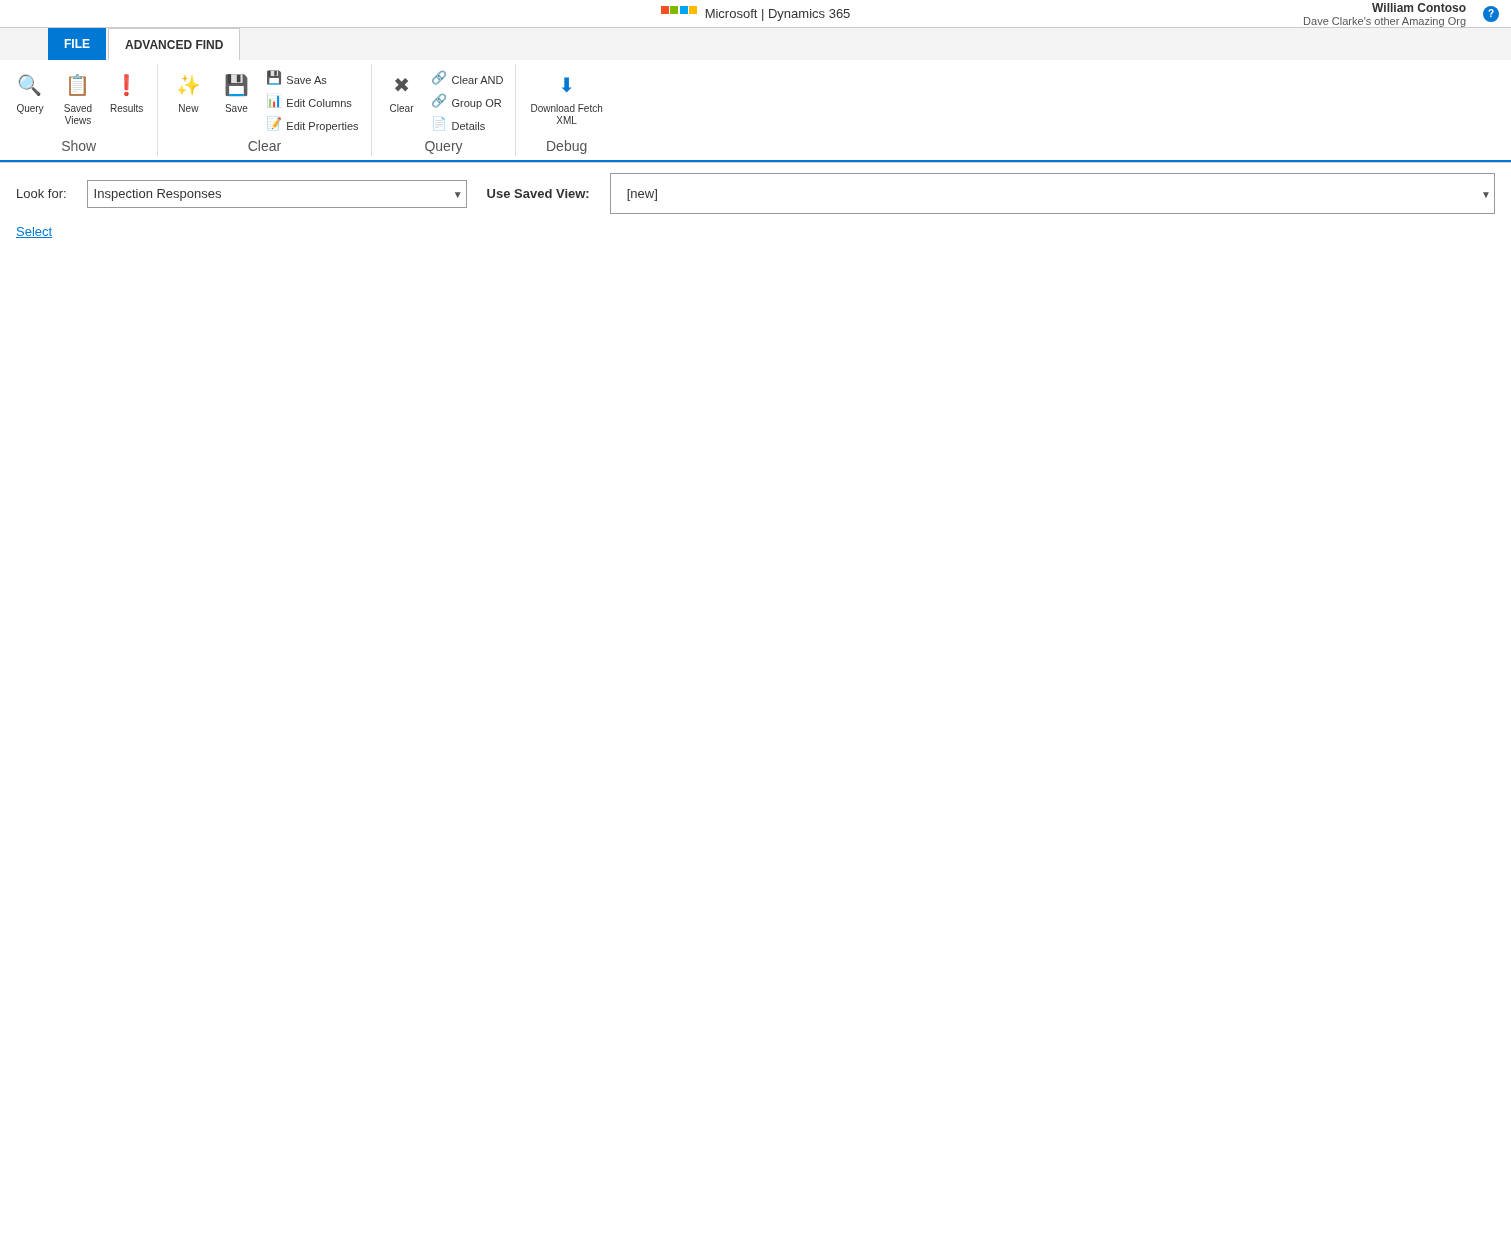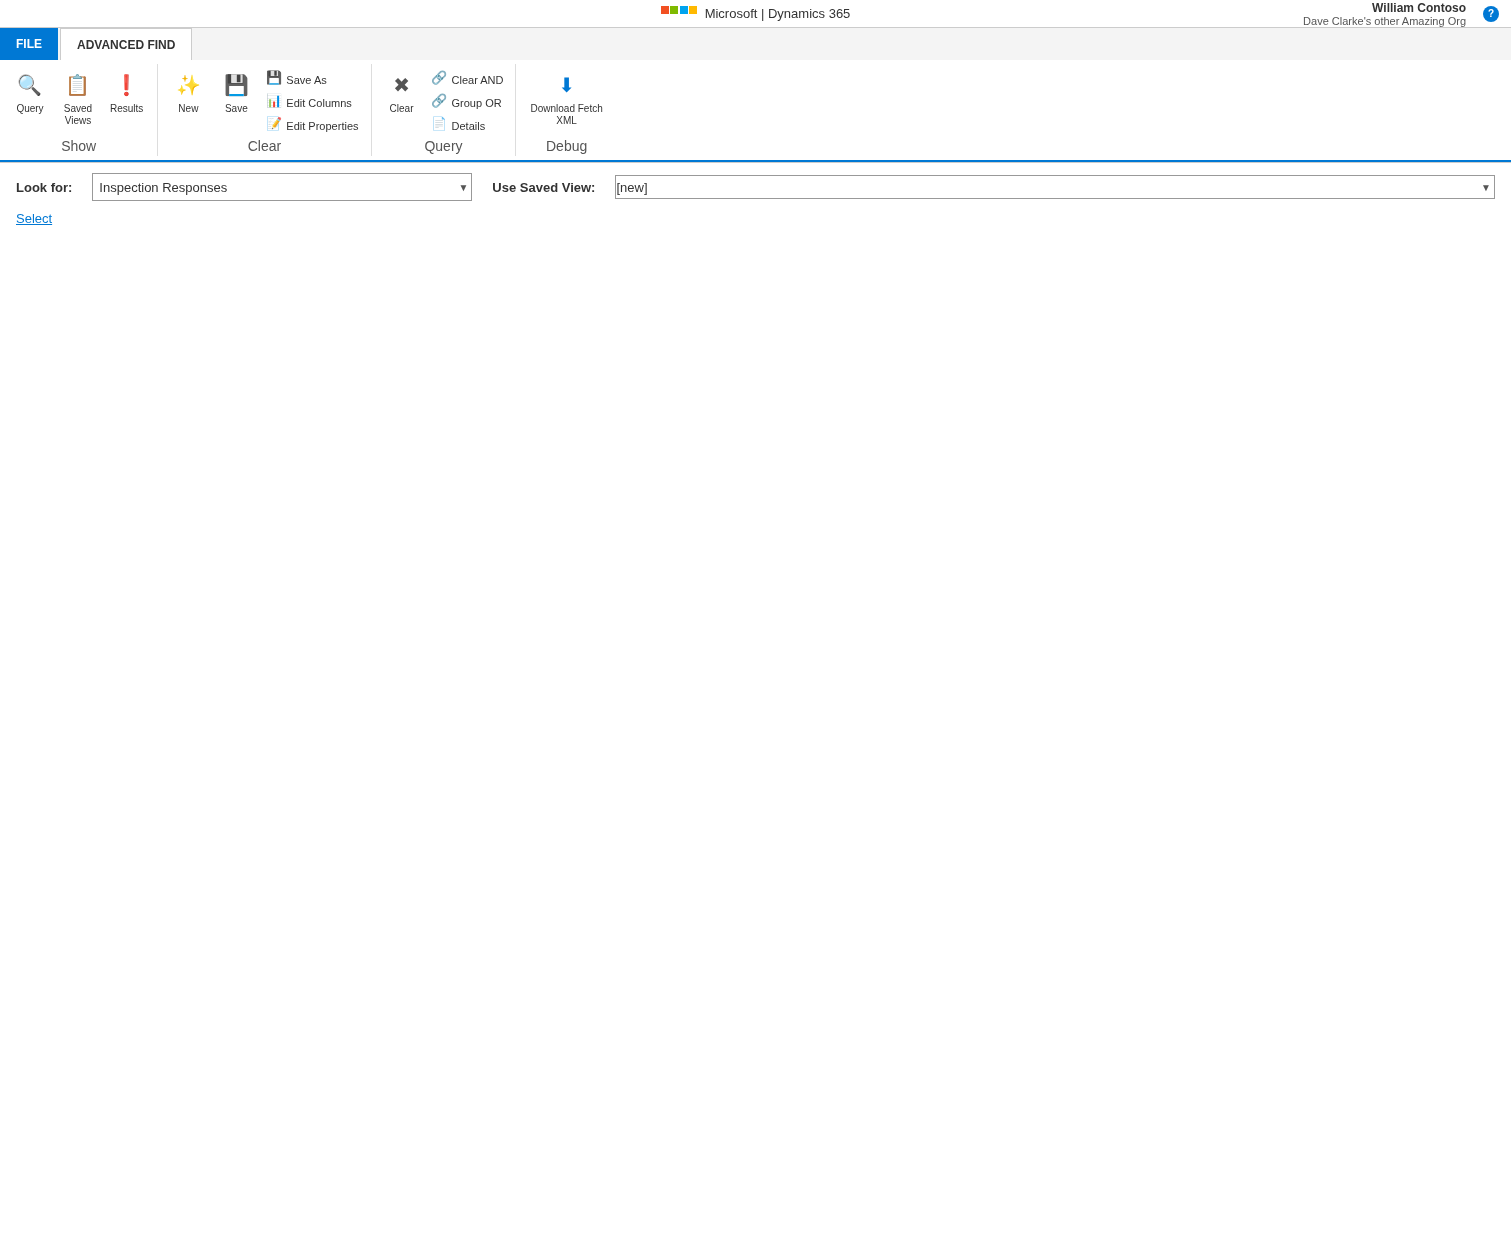"FILE" .file-tab { margin-left: none -> 48px }
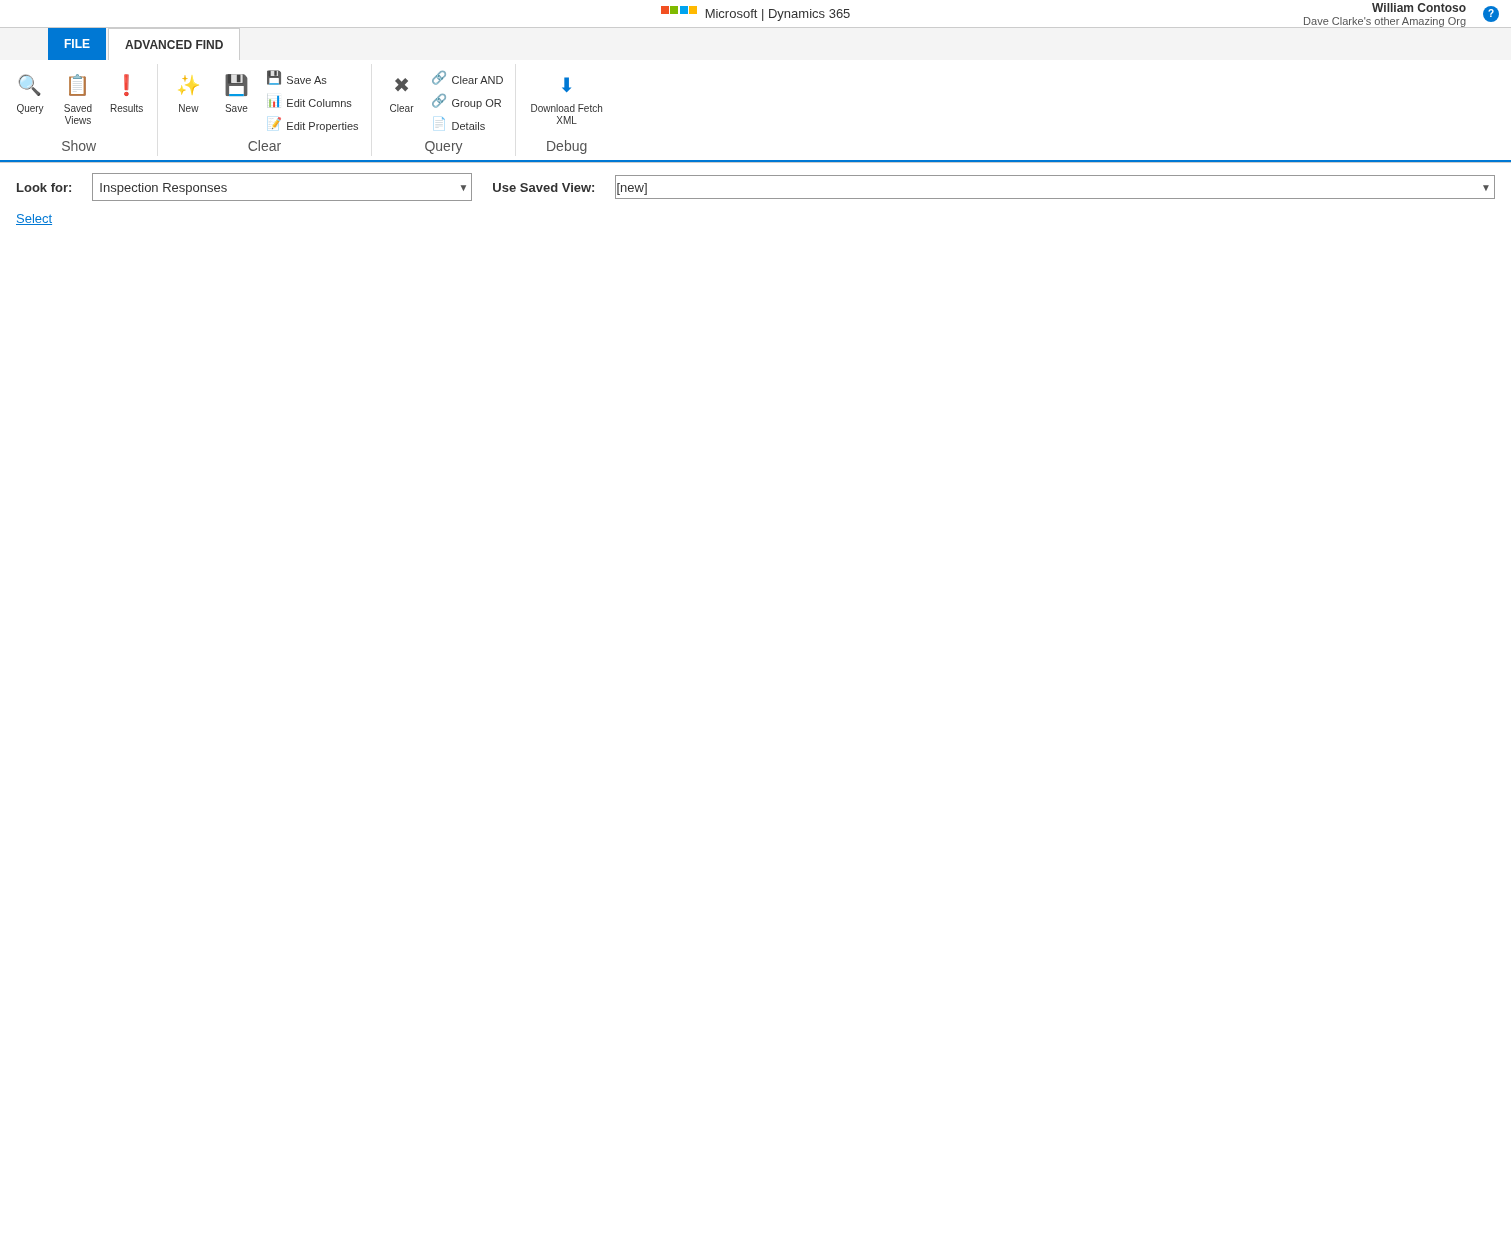"Look for:" .lookup-label { font-weight: 700 -> 400 }
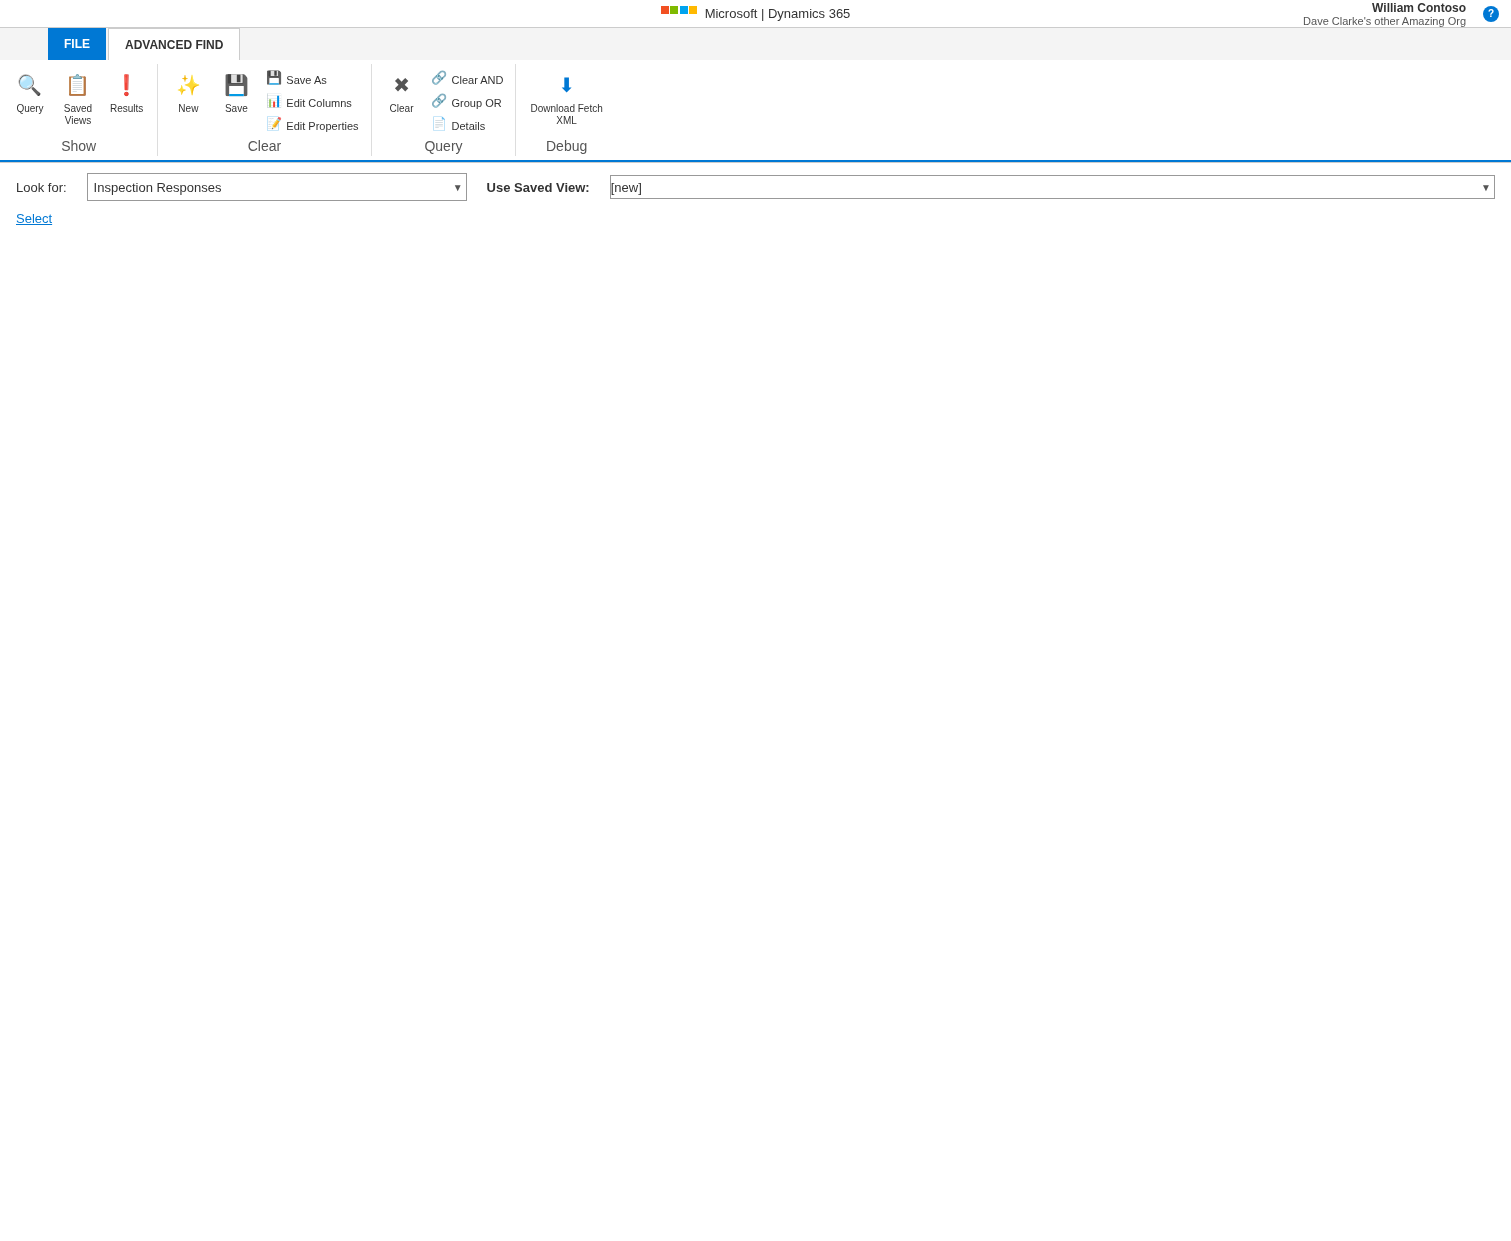"[new]" .saved-view-select { height: 24px -> 41px; padding: 2px 24px 2px 0 -> 2px 24px 2px 16px }
